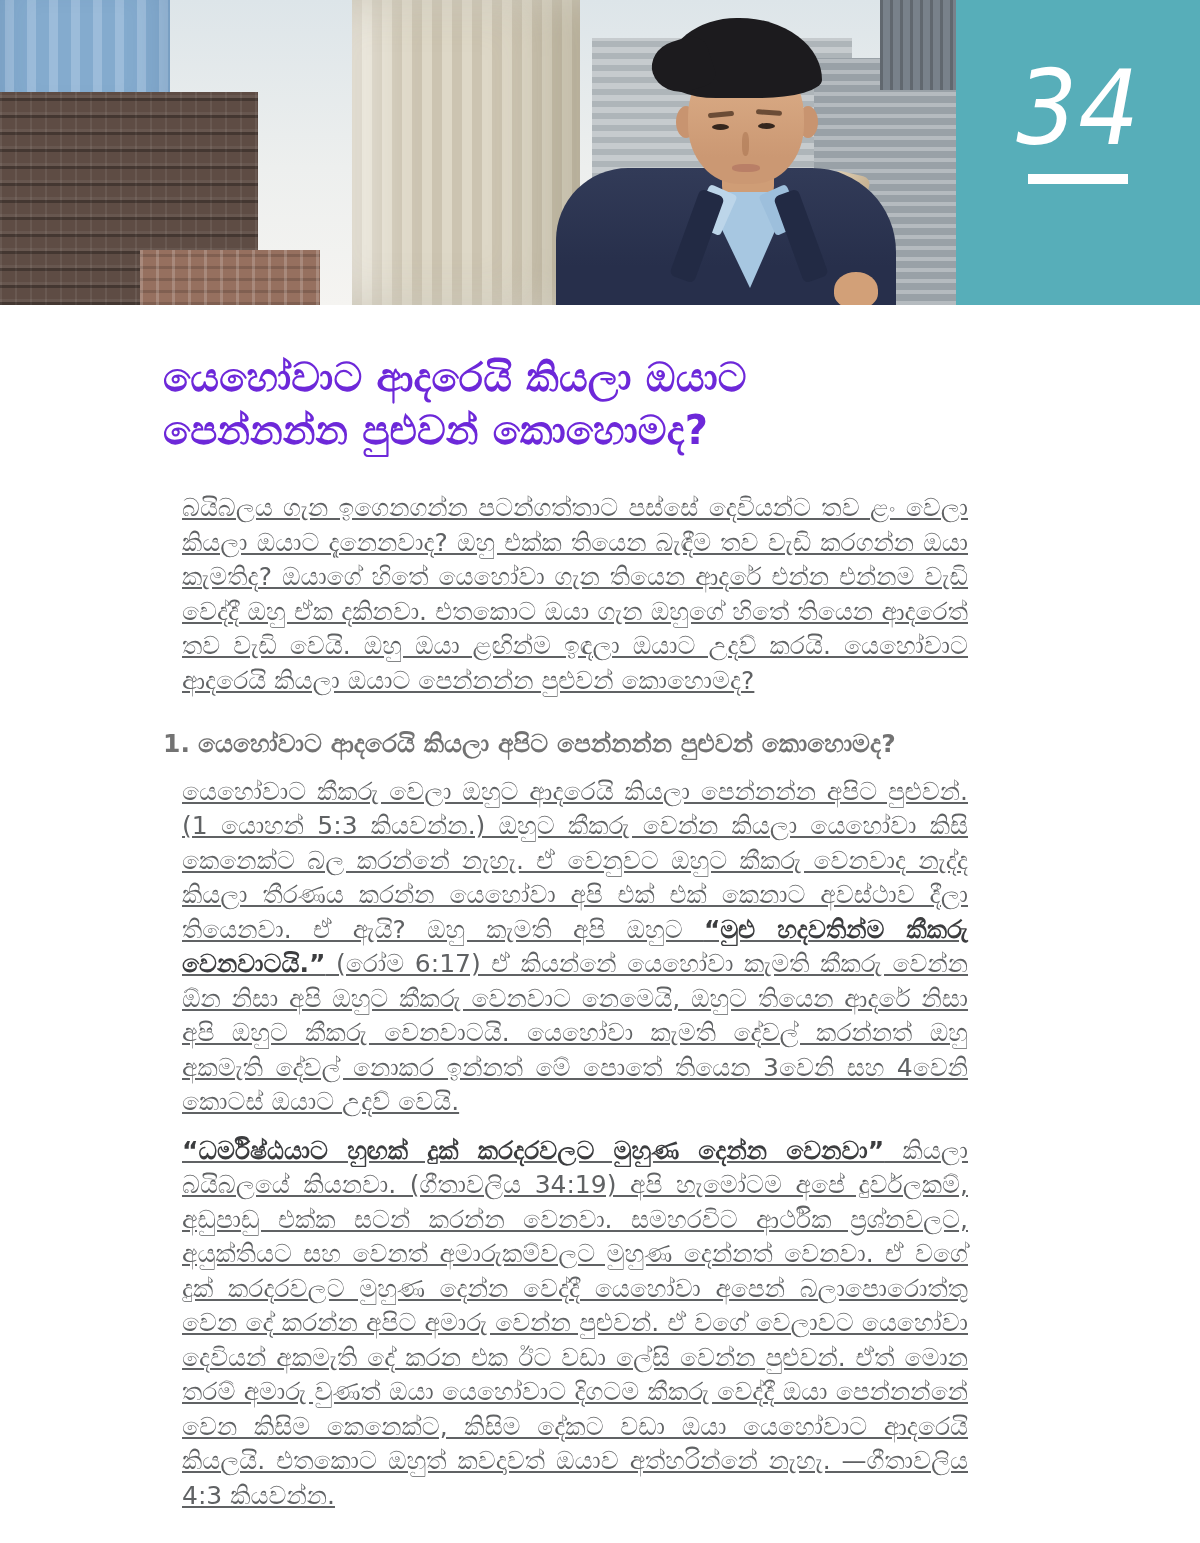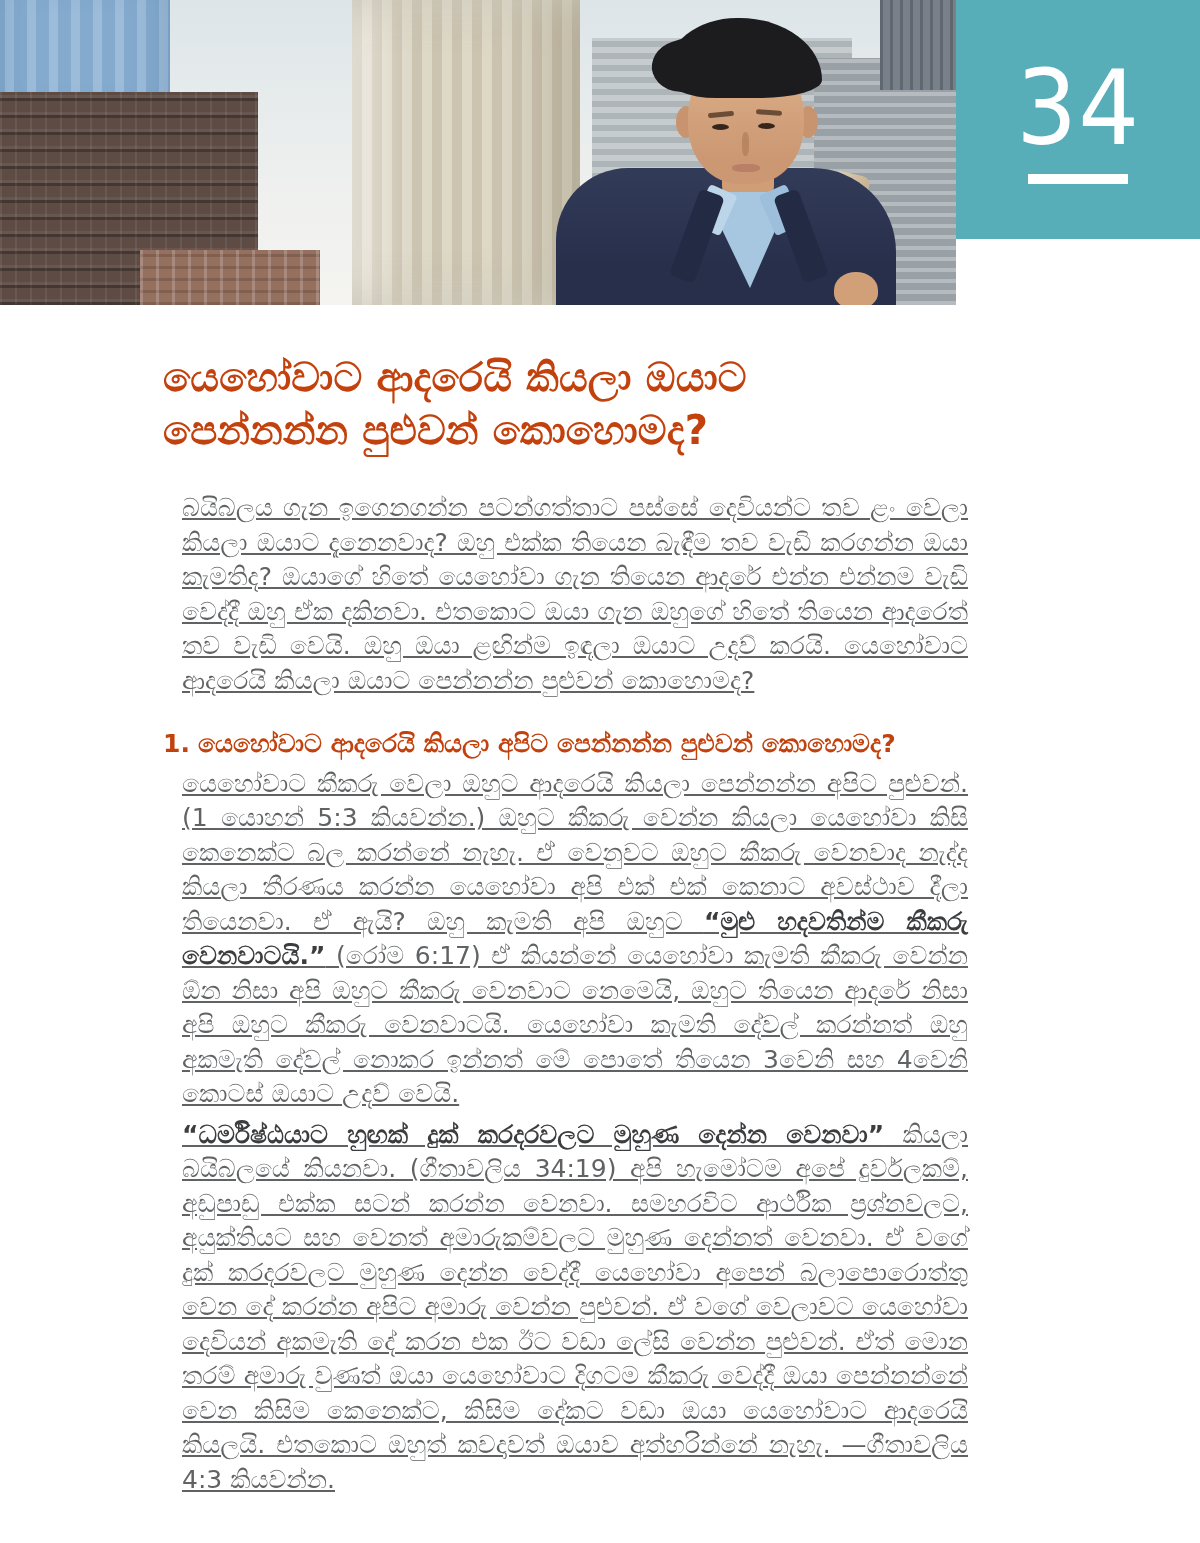"34" .badge { font-style: none -> italic; height: 239px -> 305px }
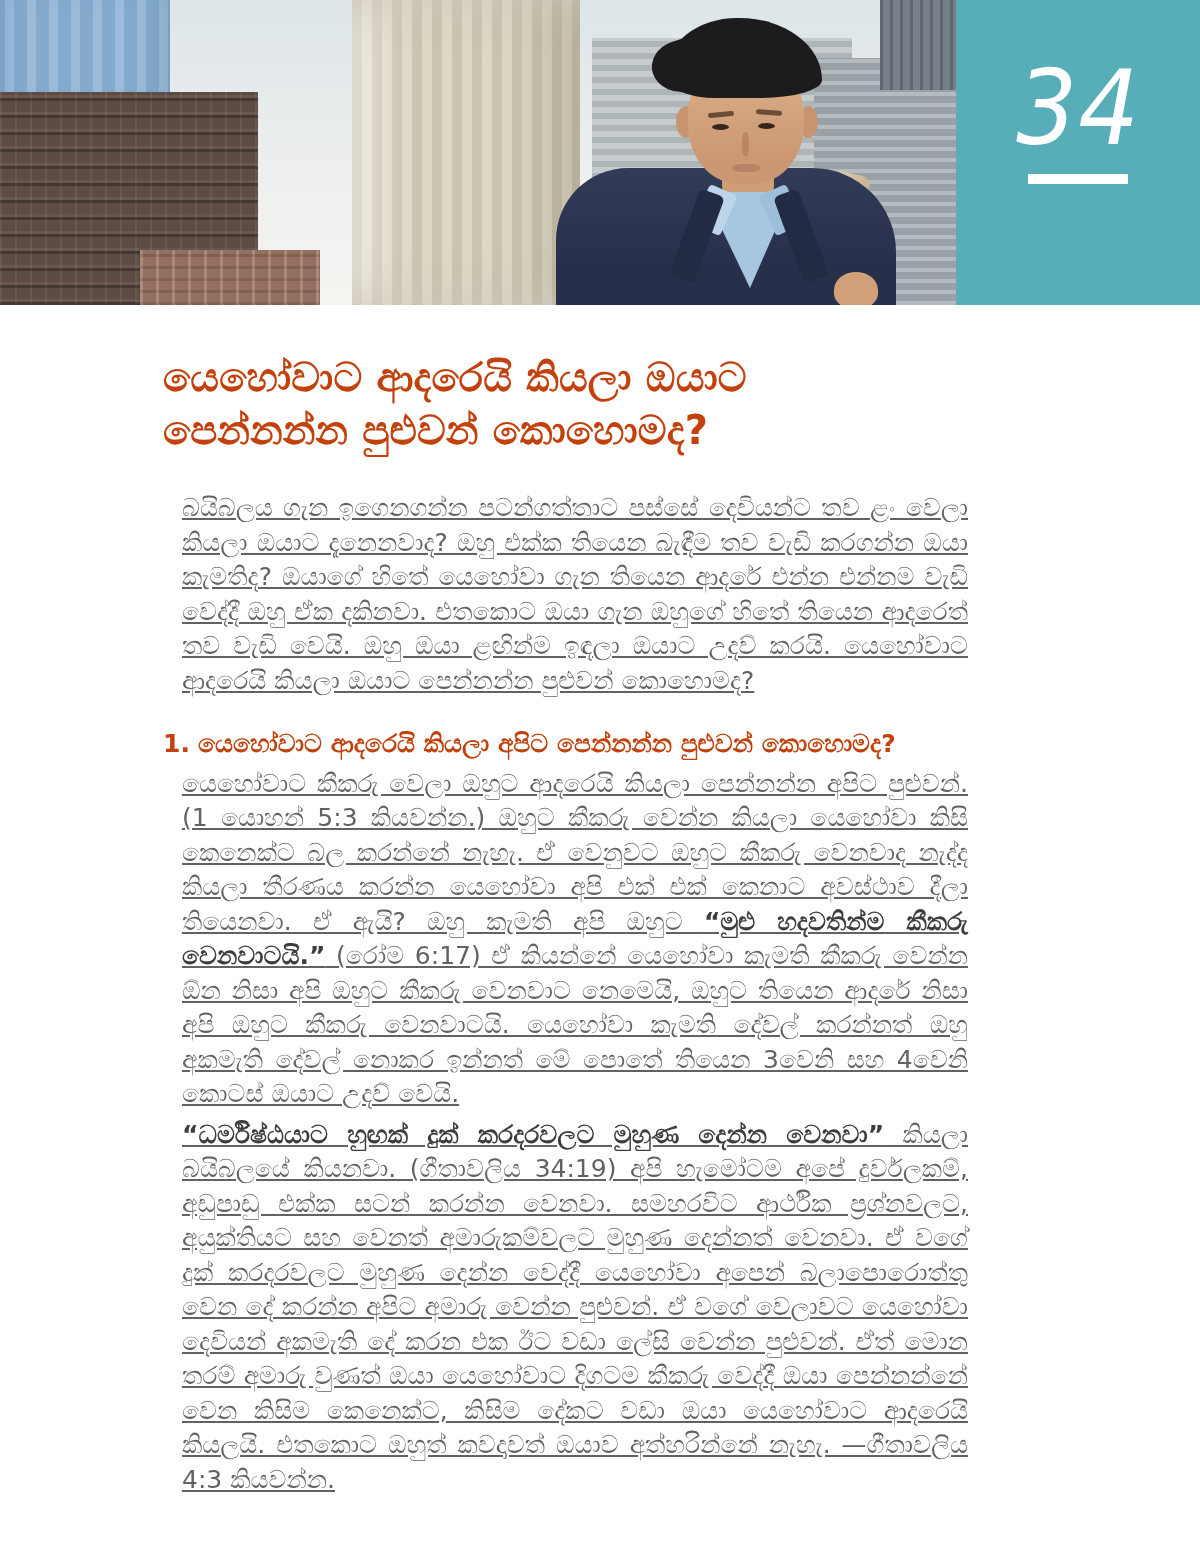"යෙහෝවාට ආදරෙයි කියලා ඔයාට පෙන්නන්න" .title { color: #c2410c -> #6d28d9 }
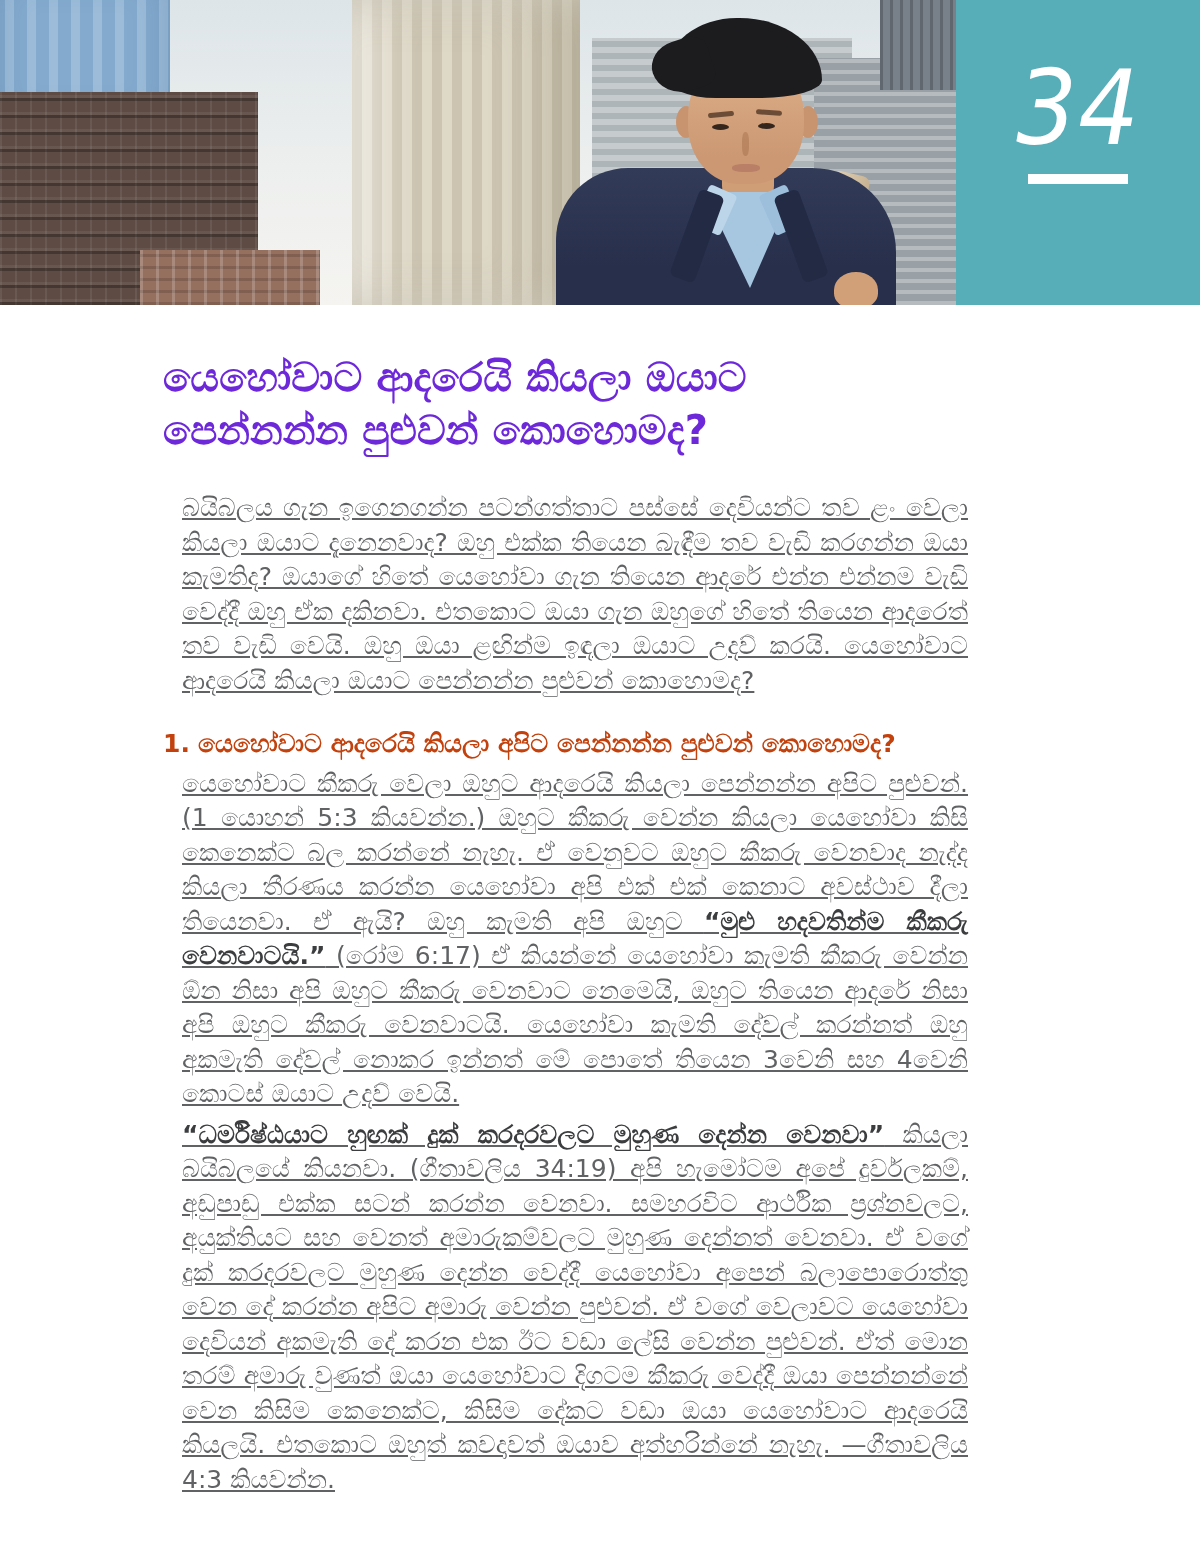"1. යෙහෝවාට ආදරෙයි කියලා අපිට" .sec-heading { color: #c2410c -> #737373 }
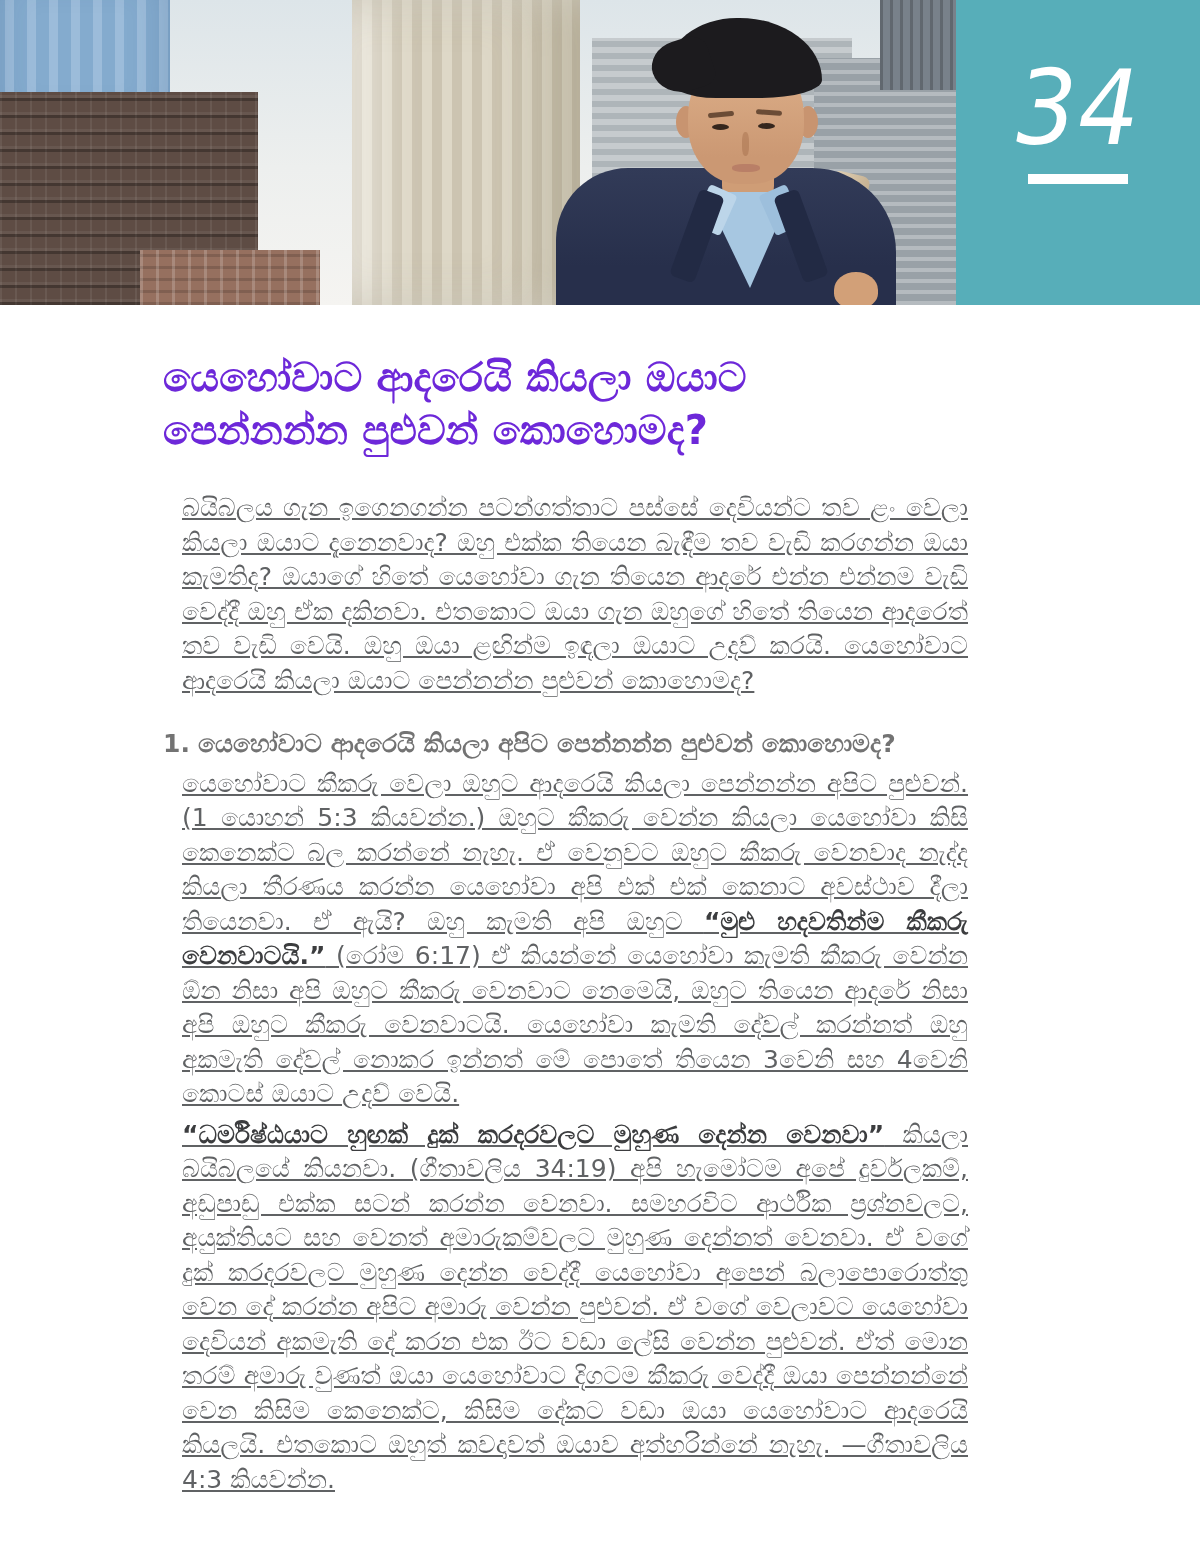"යෙහෝවාට කීකරු වෙලා ඔහුට ආදරෙයි" .sec-body { margin-top: 6px -> 14px }
